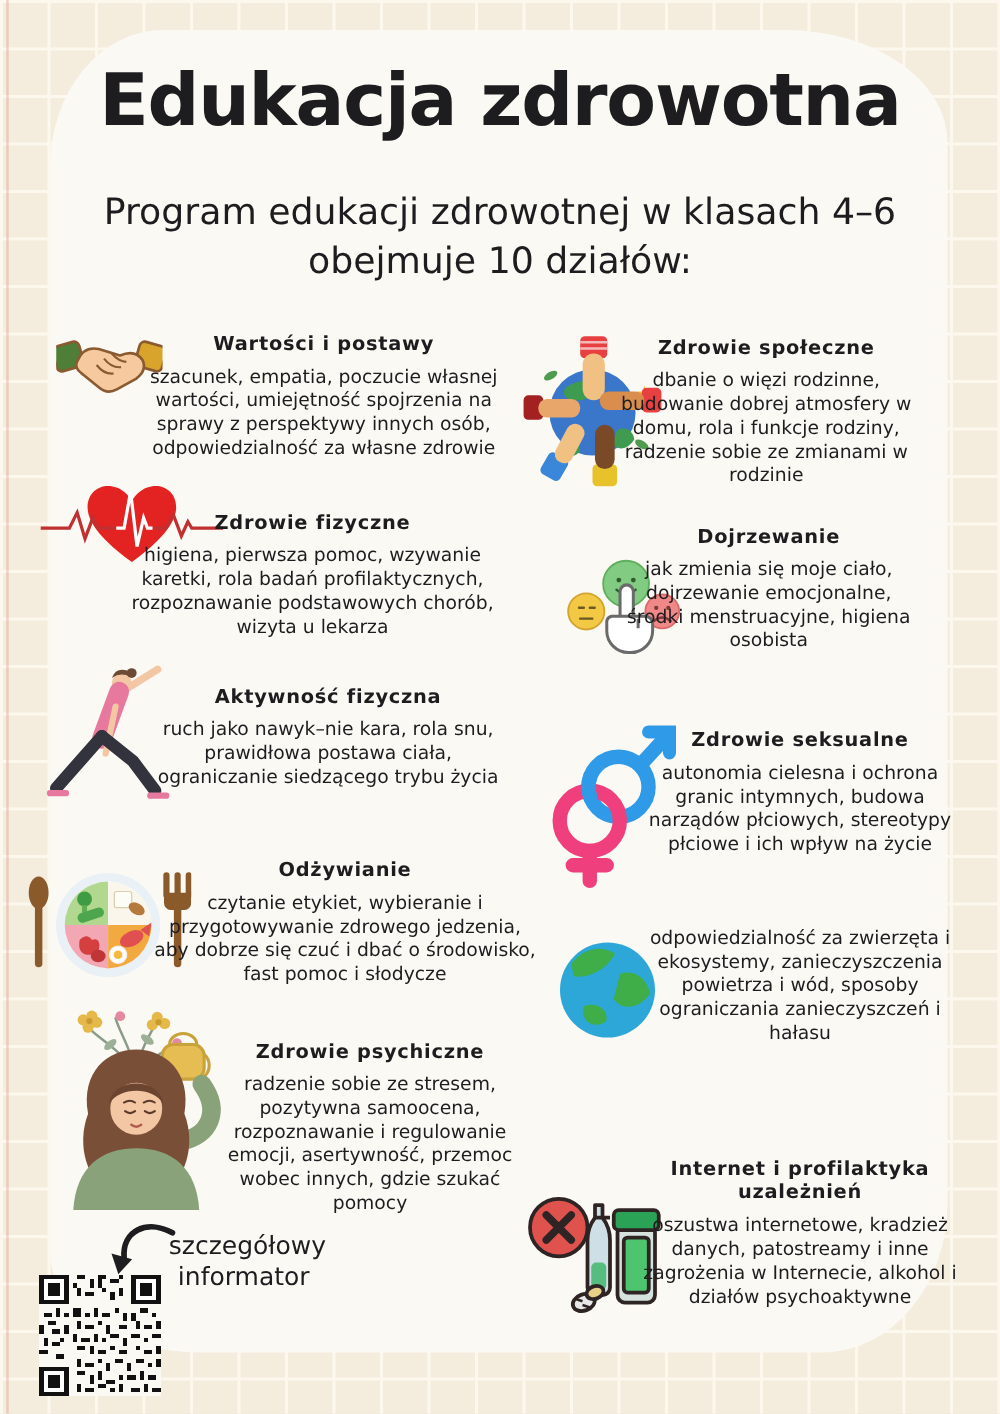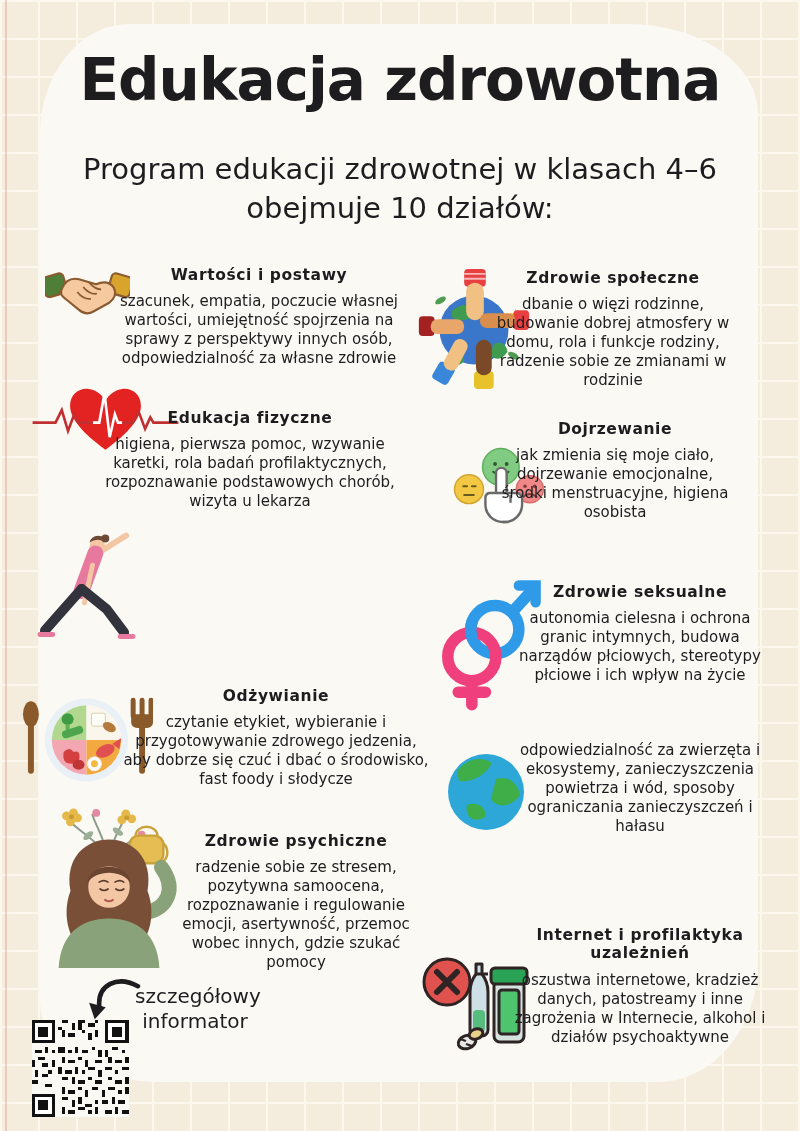"Edukacja fizyczne" h3 { text: Edukacja -> Zdrowie }
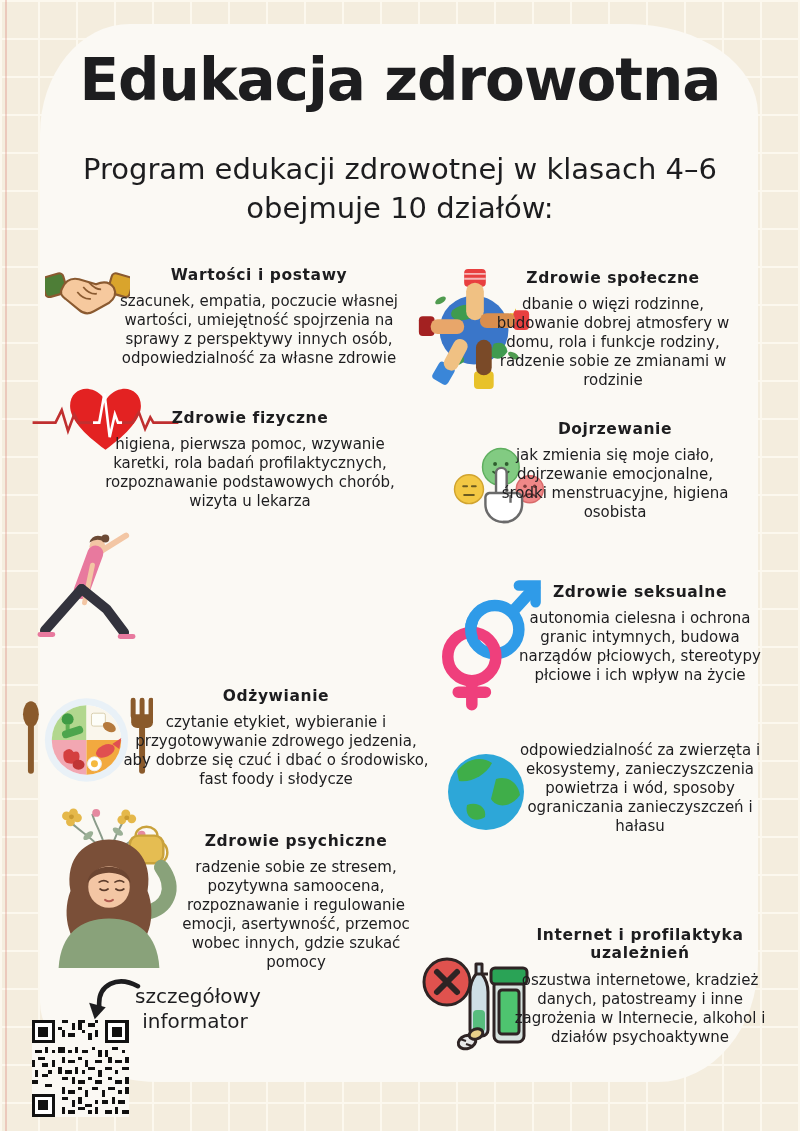"Aktywność fizyczna" section.sec { html: none -> <section> <h3>Aktywność fizyczna</h3> <p>ruch jako nawyk–nie kara, rola snu, prawidłowa postawa ciała, ograniczanie siedzącego trybu życia</p> </section> }
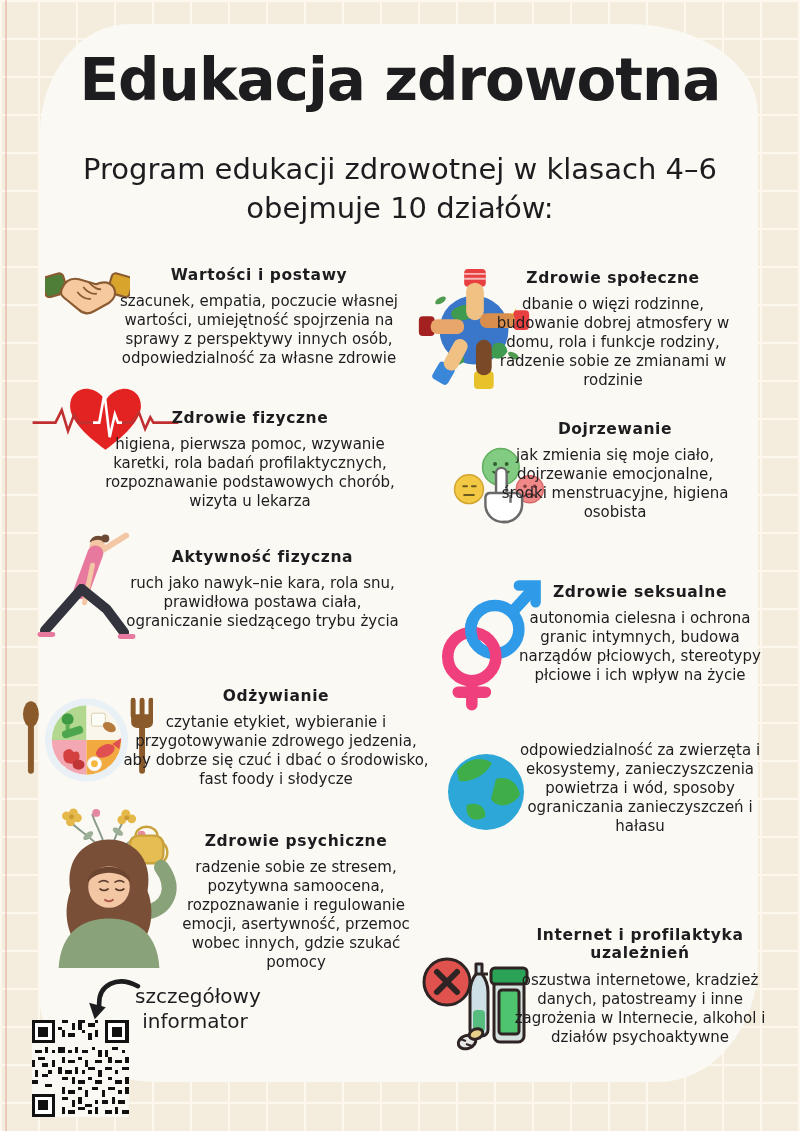"czytanie etykiet, wybieranie i" p { text: foody -> pomoc }
